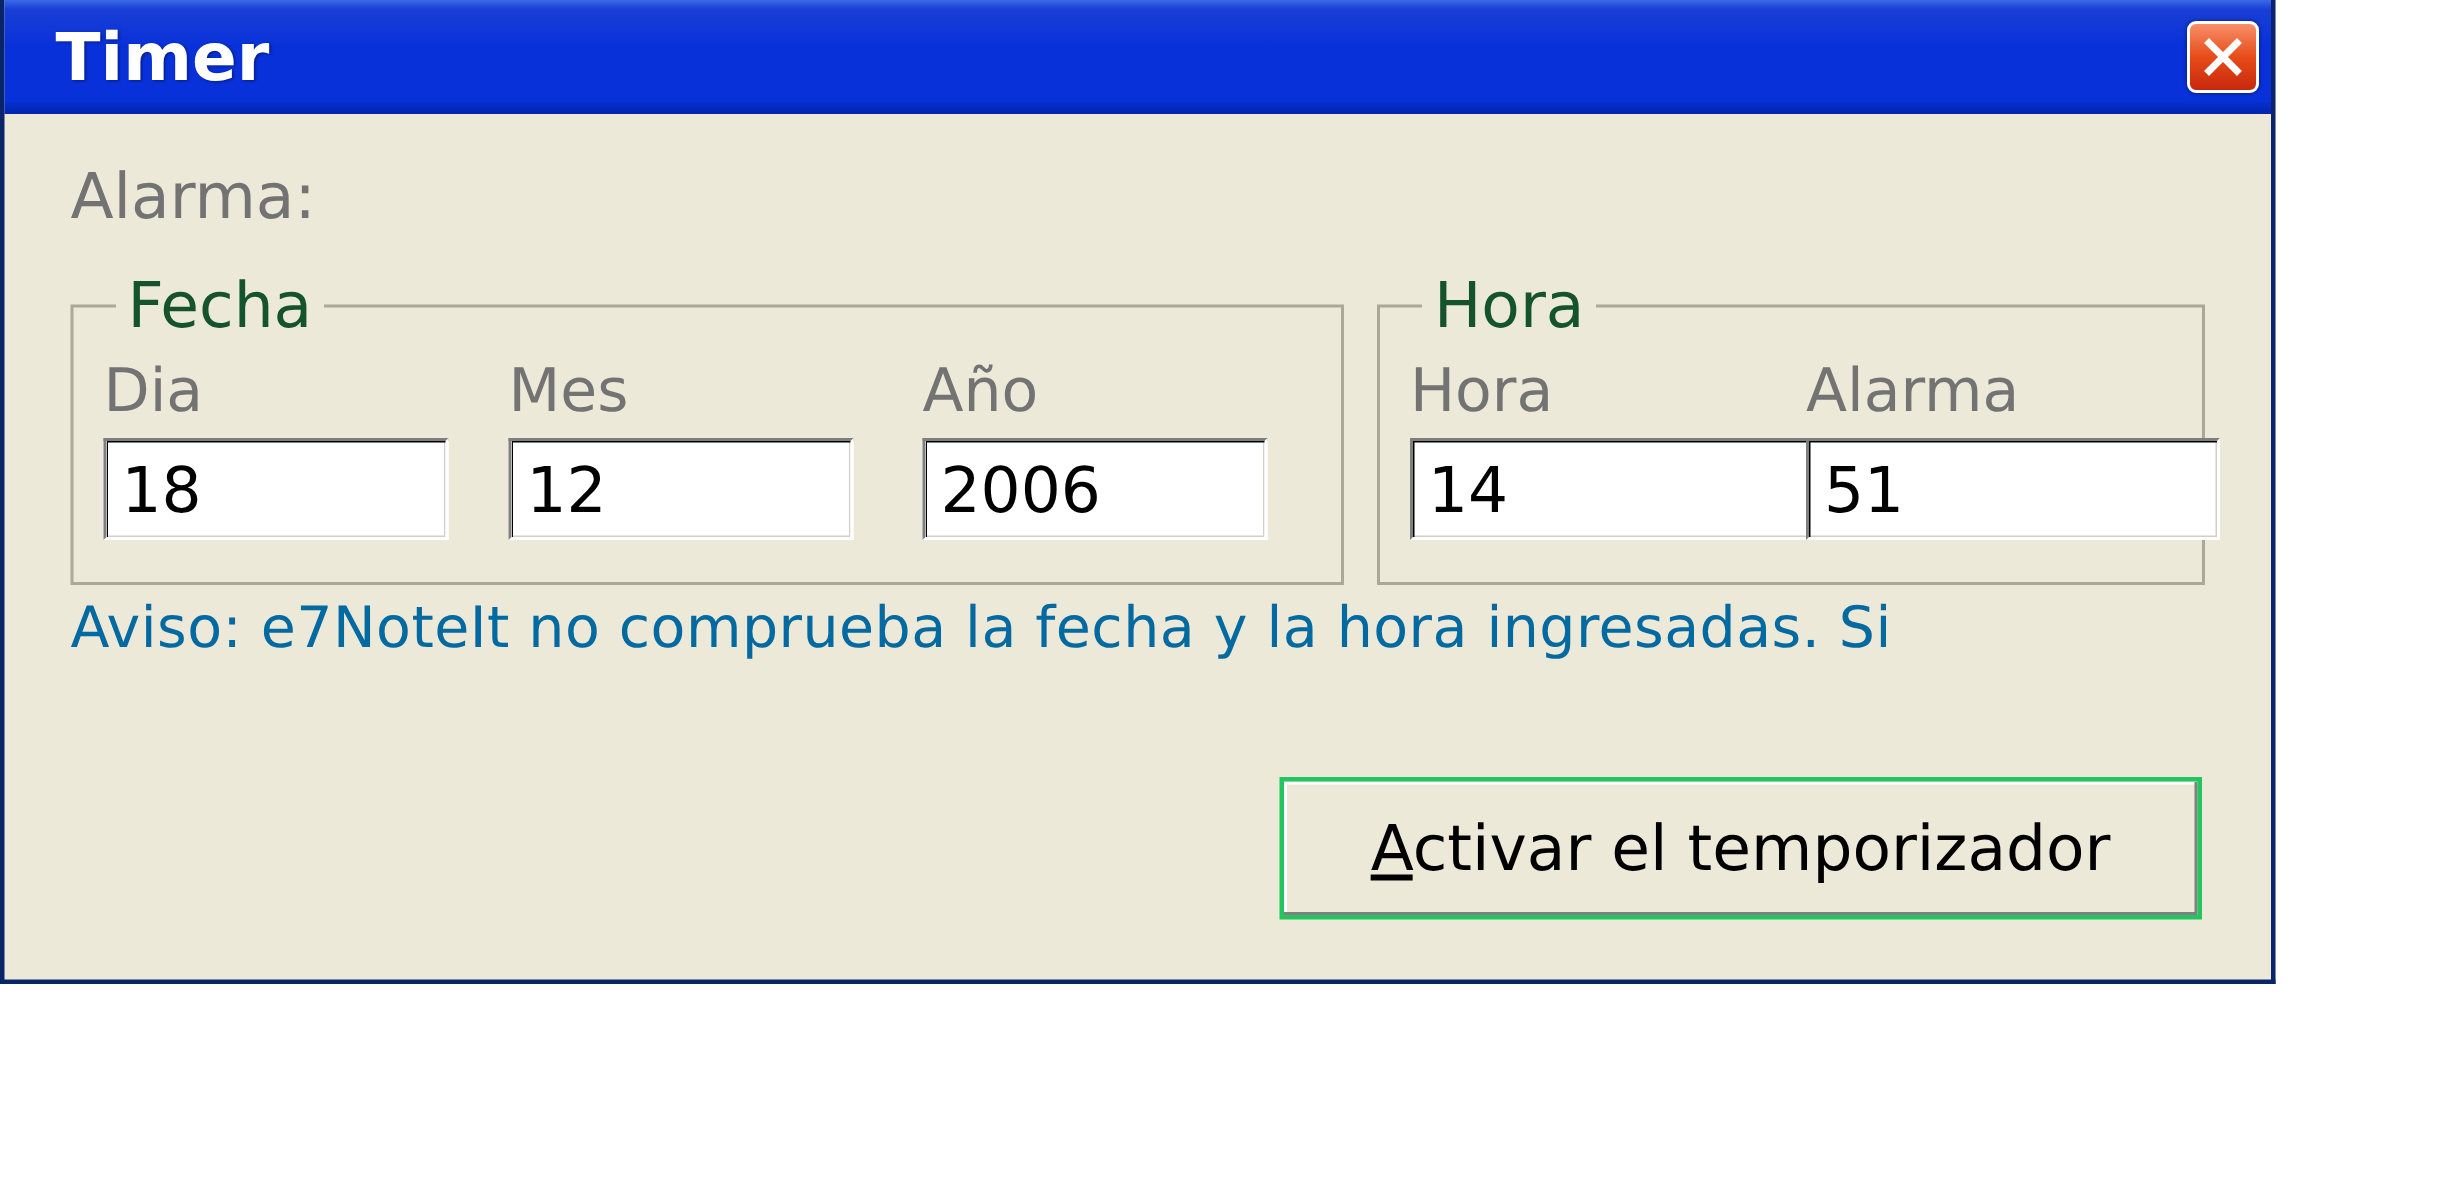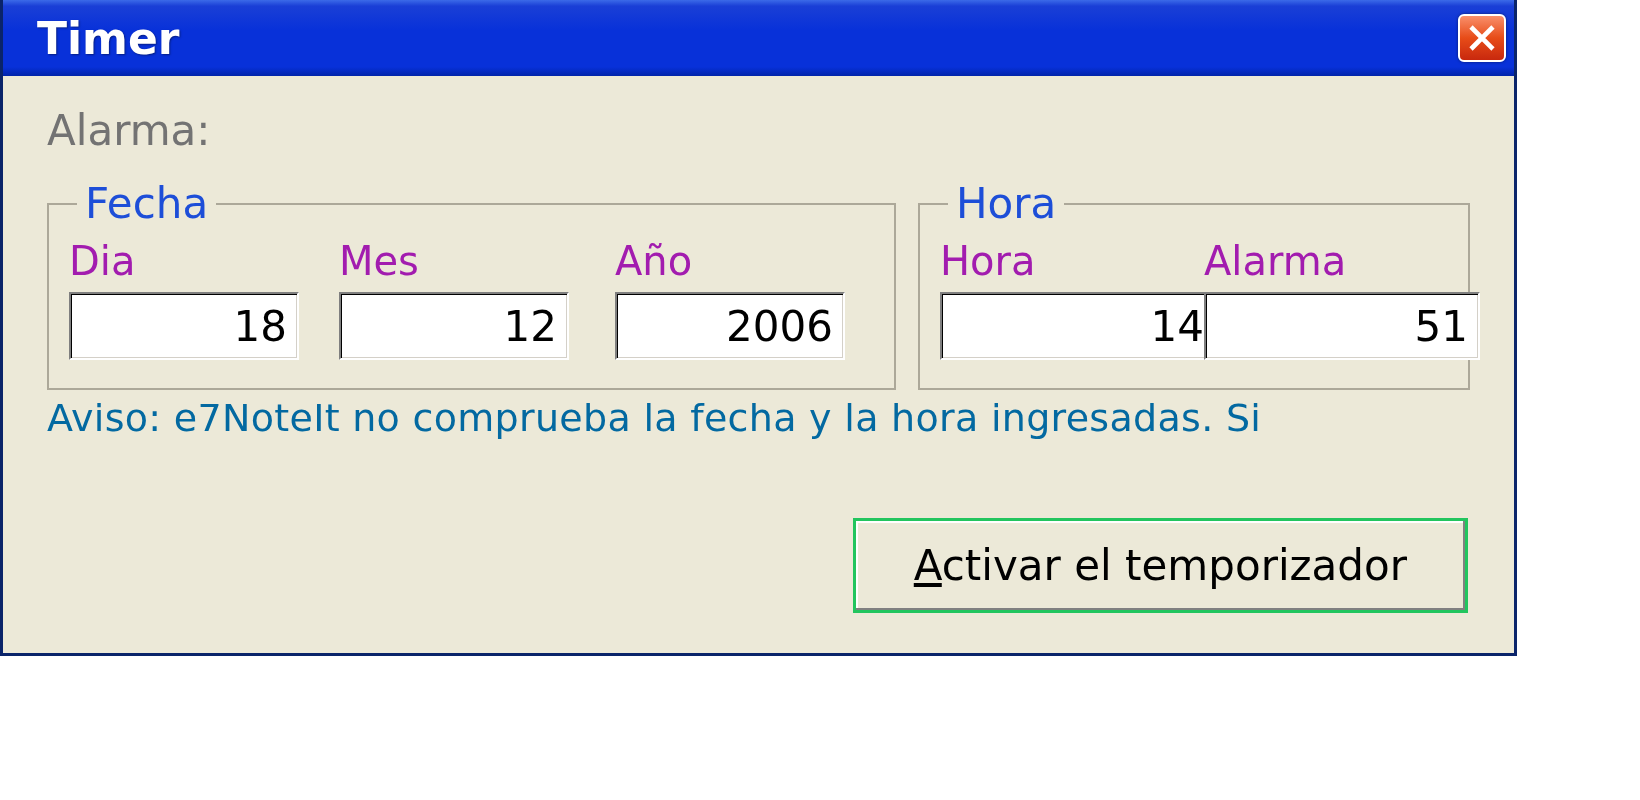"Fecha" legend { color: #1d4ed8 -> #14532d }
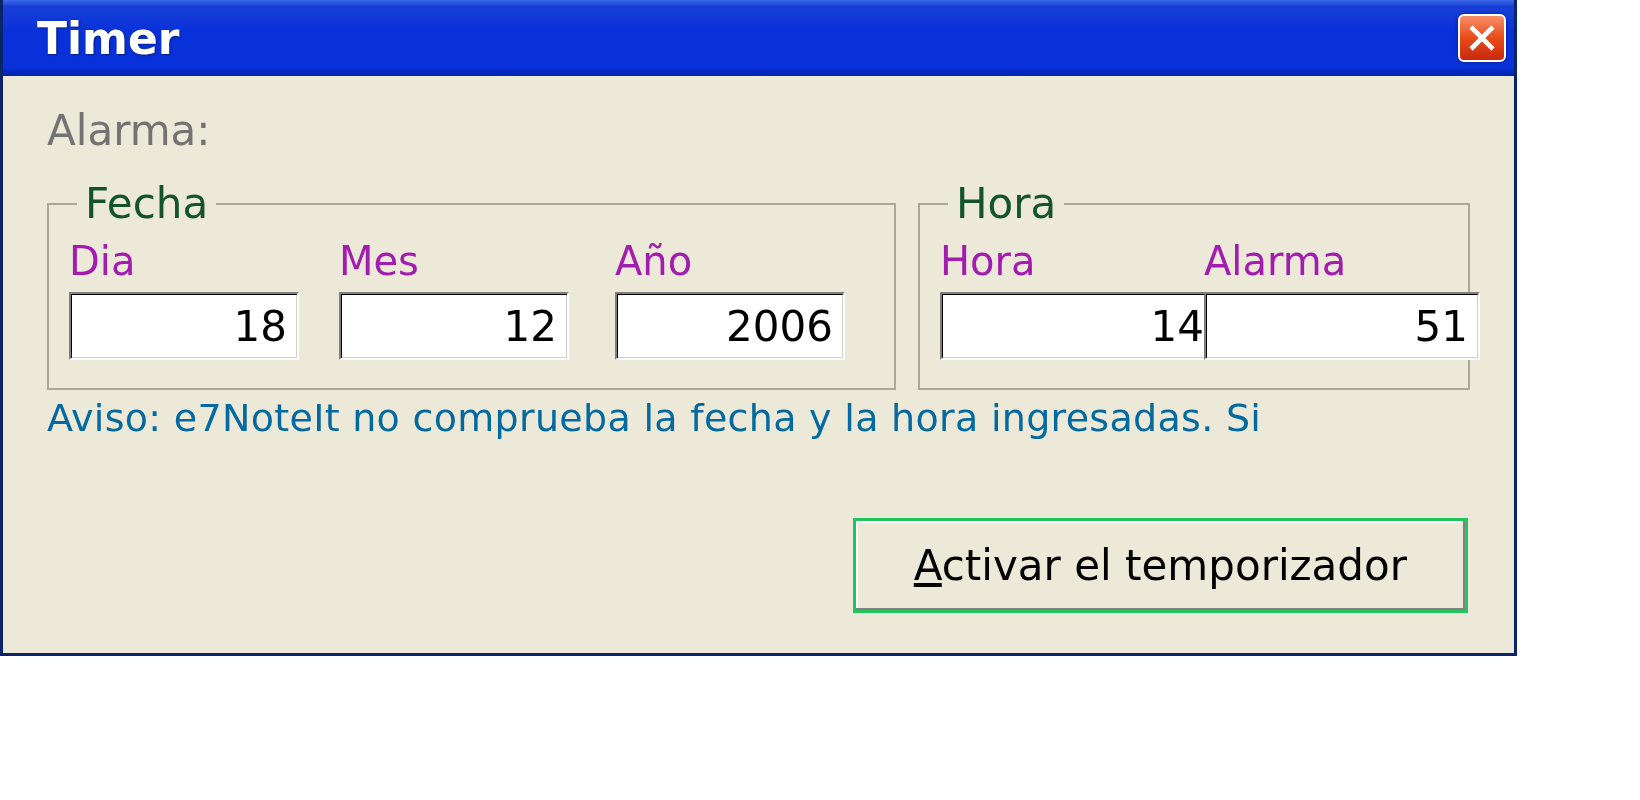"Dia" .field-label { color: #a21caf -> #737373 }
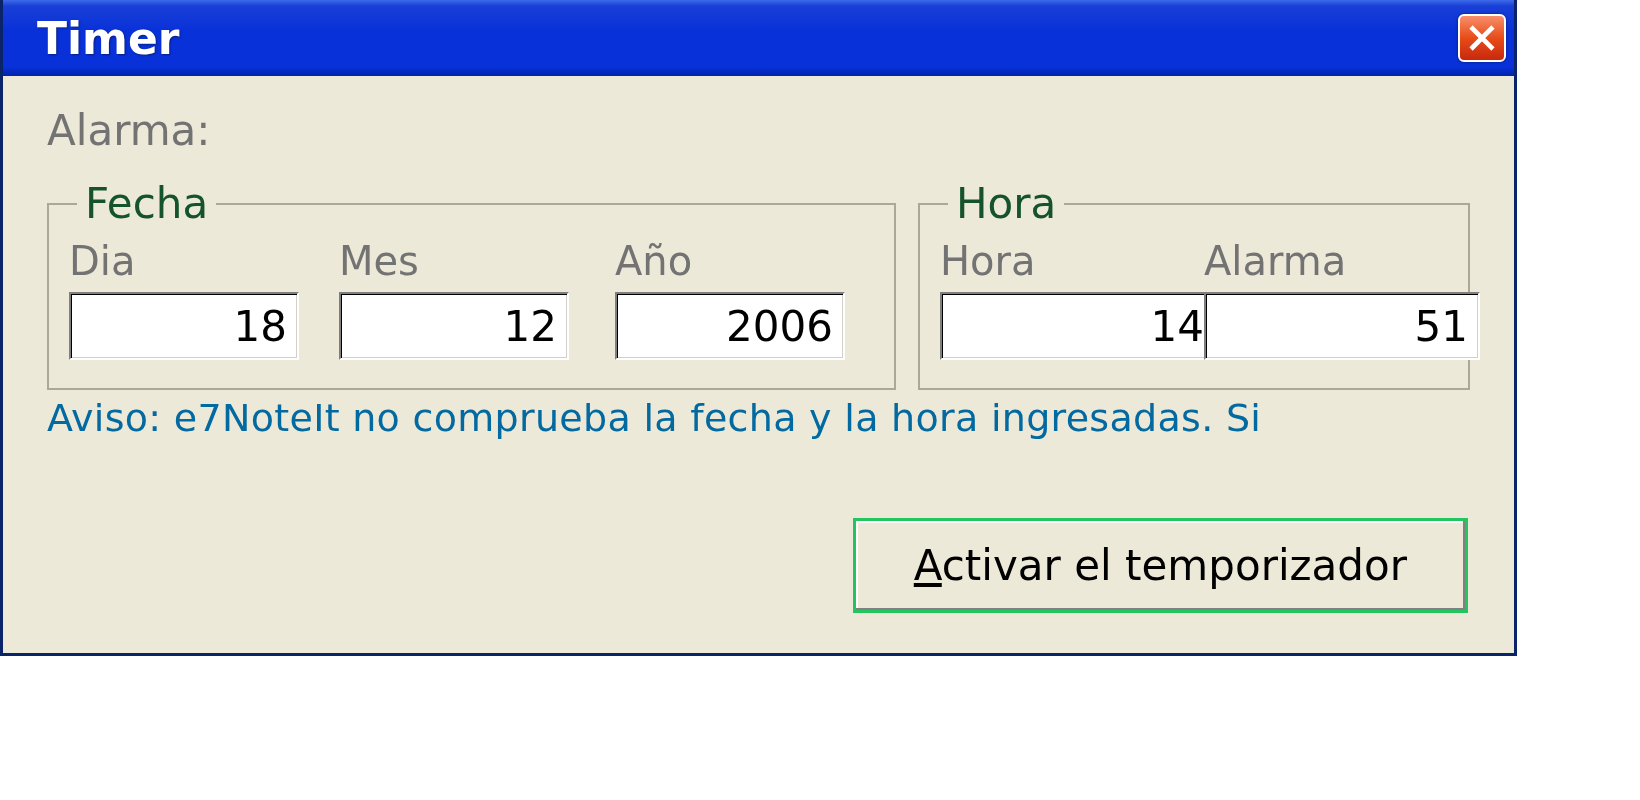"18" .field input { text-align: right -> none }
